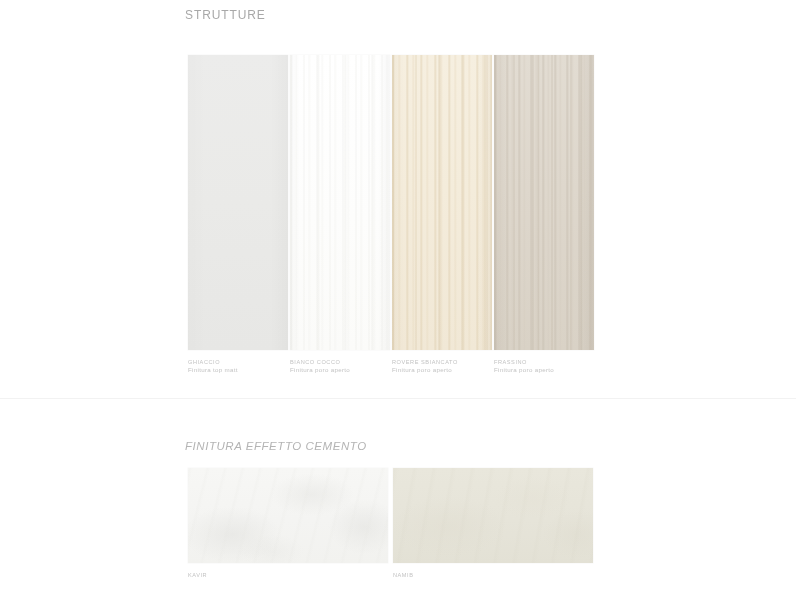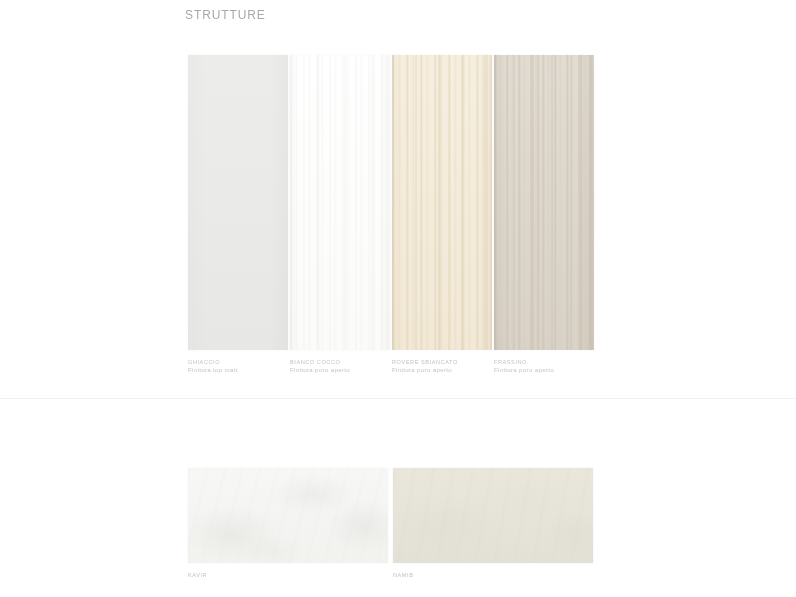"FINITURA EFFETTO CEMENTO" div.section-sub { html: none -> <div>FINITURA EFFETTO CEMENTO</div> }
